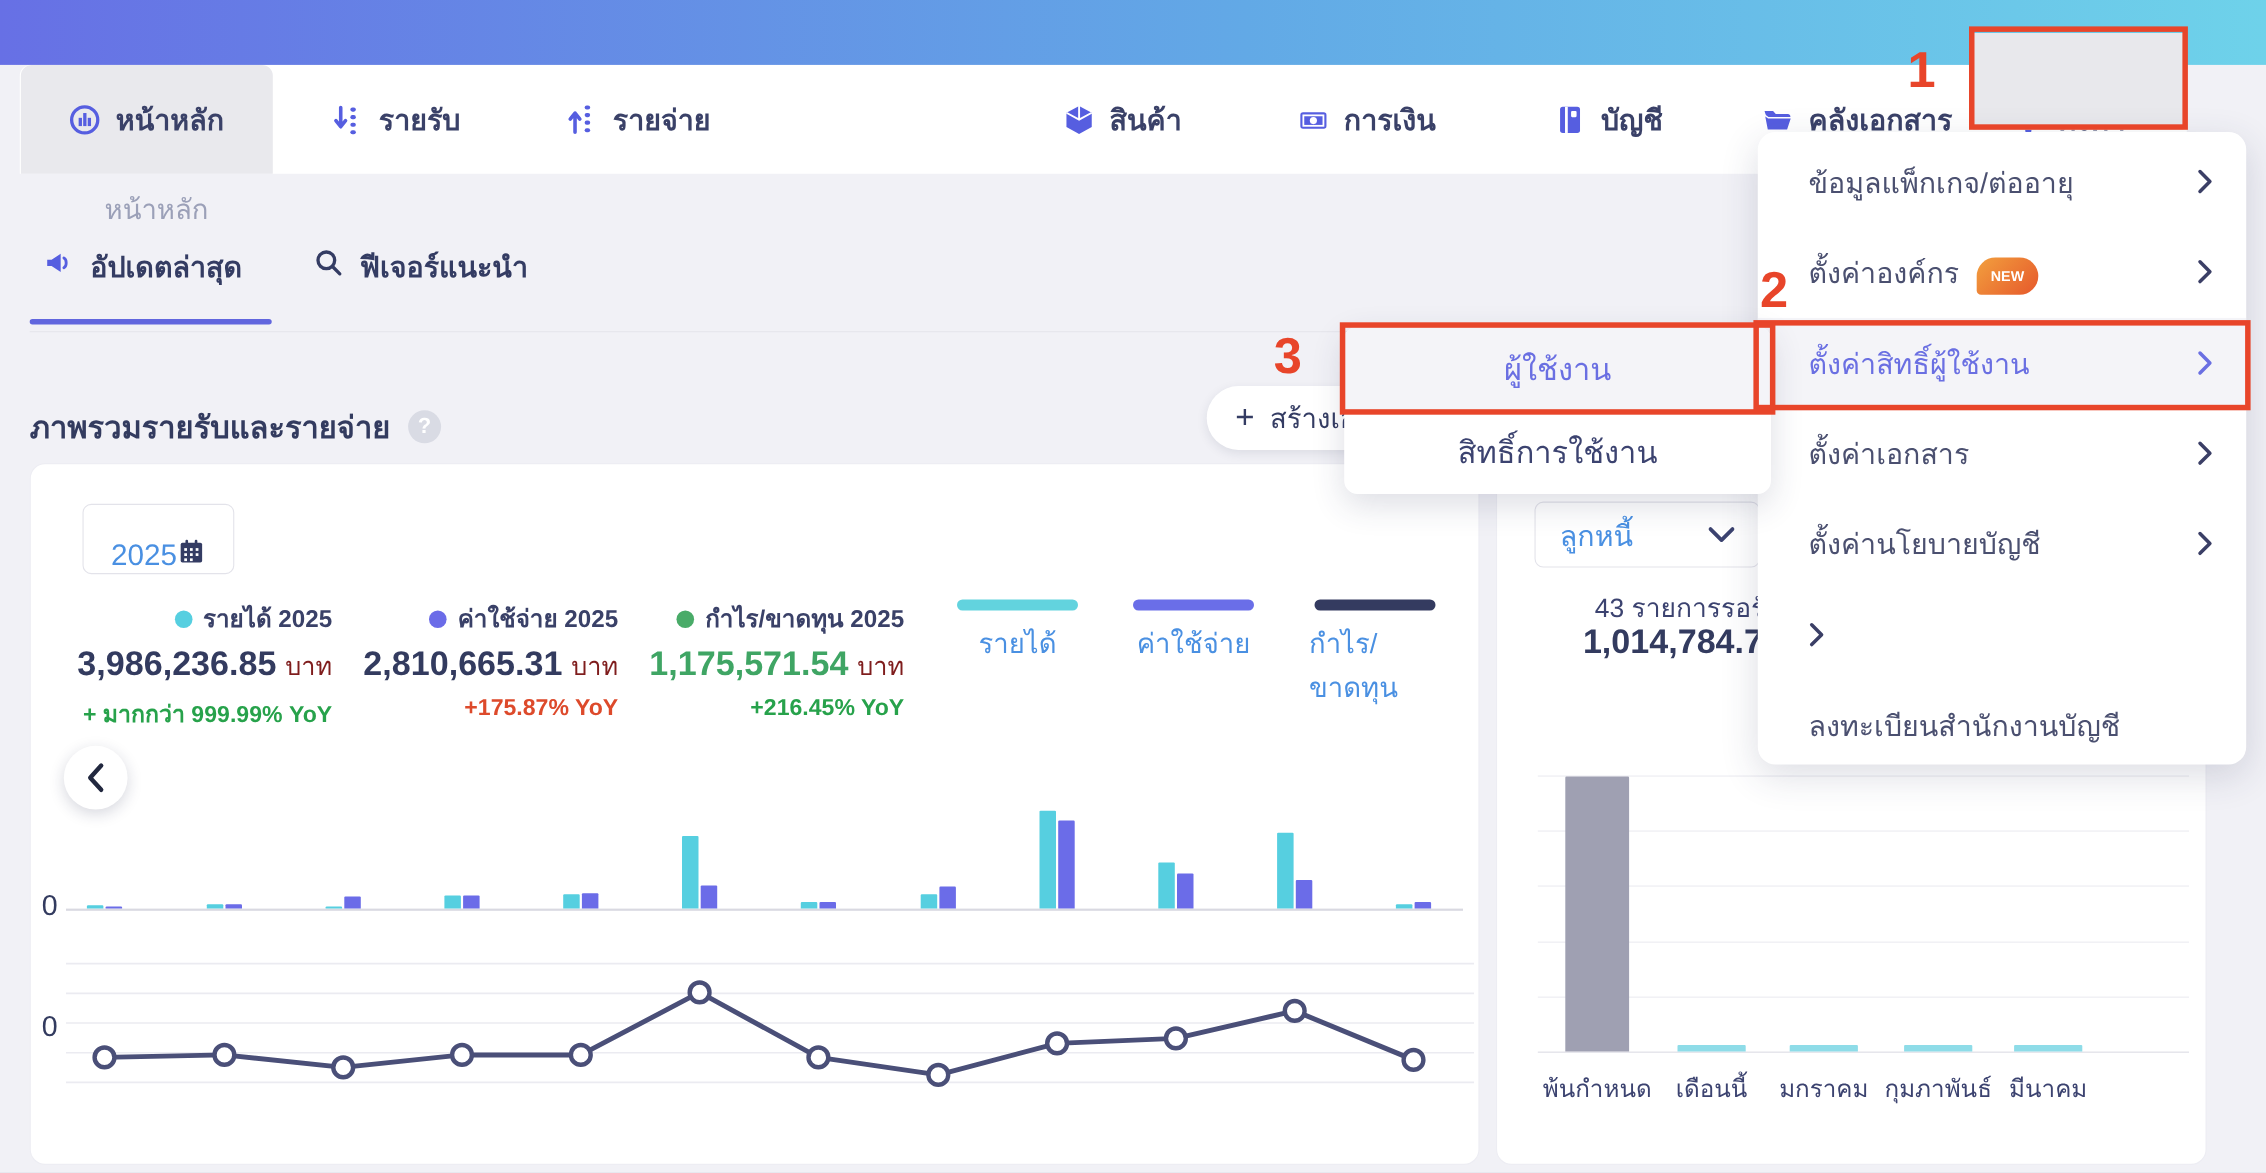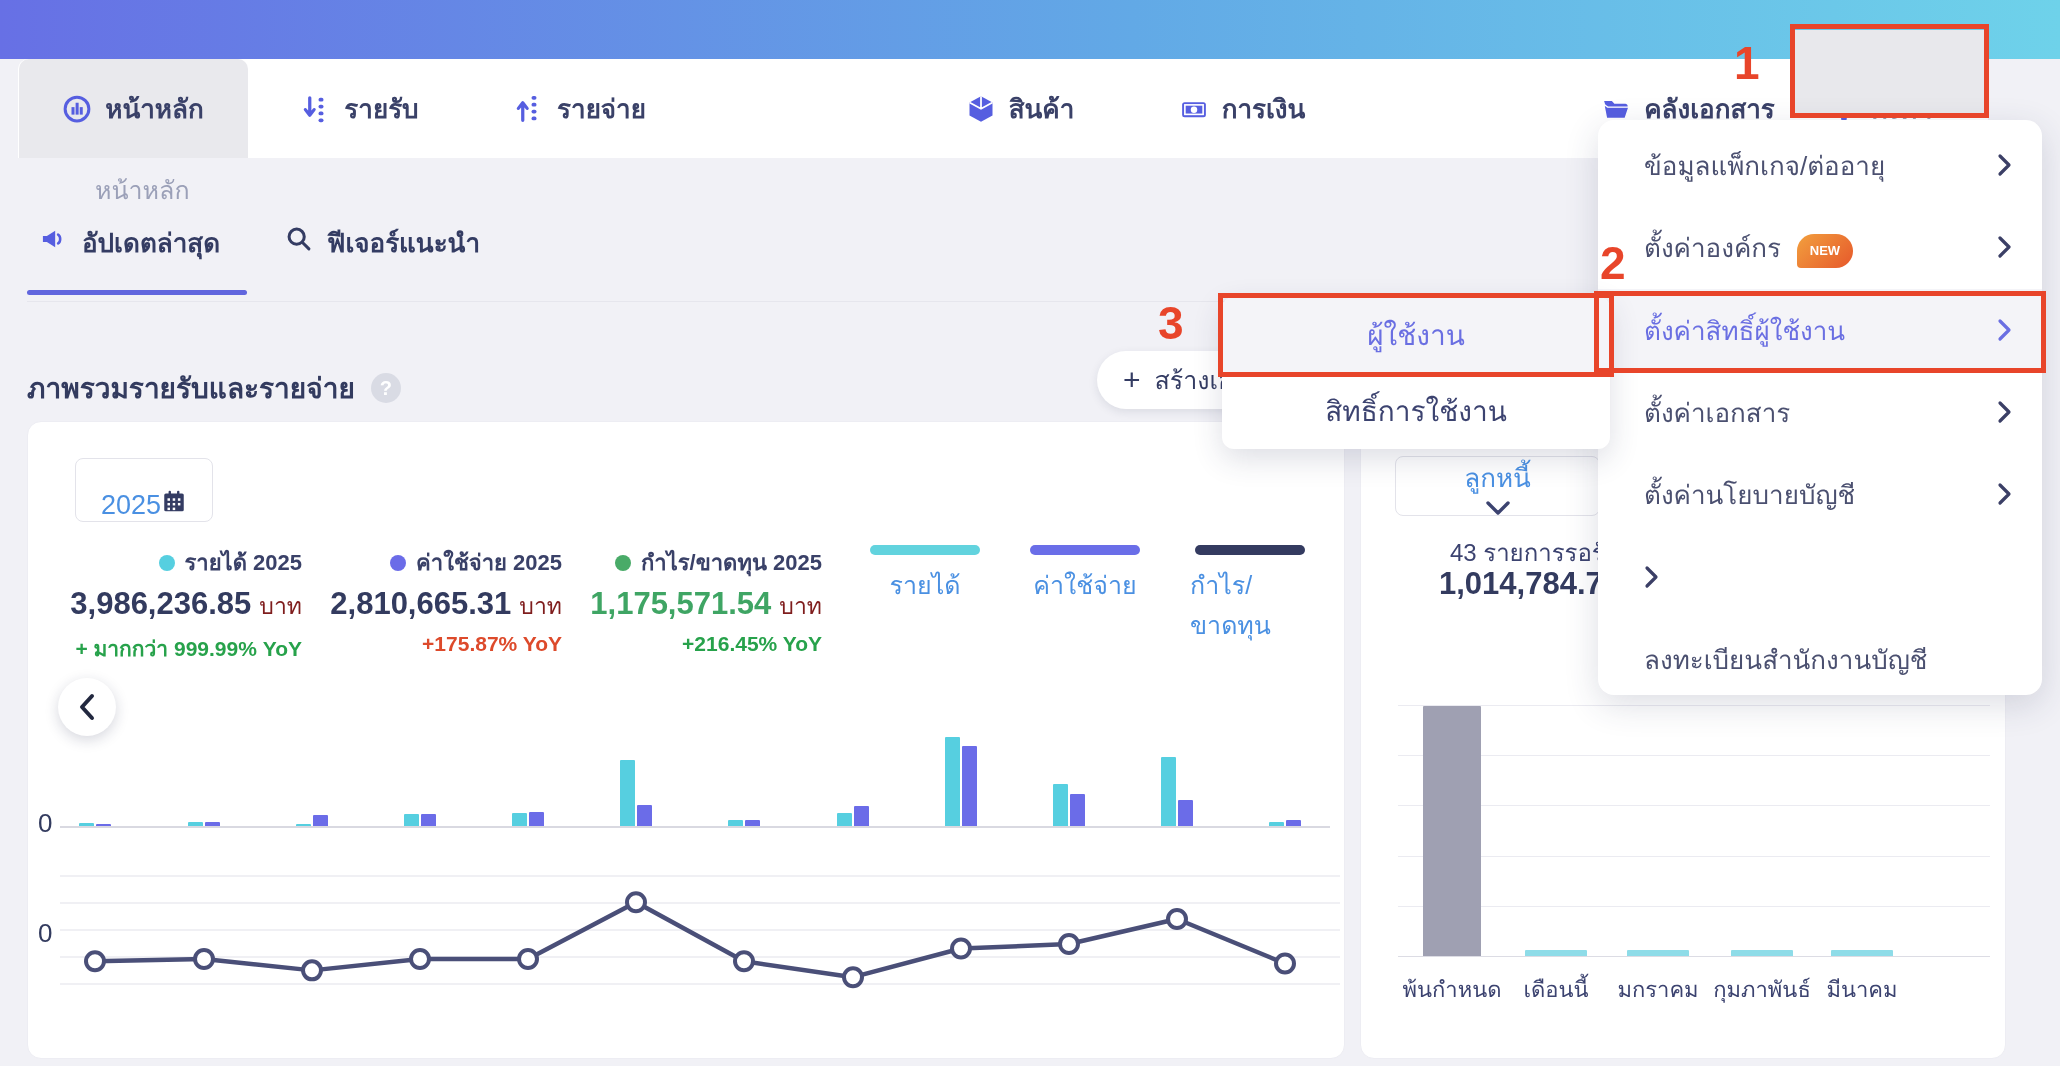"บัญชี" div.nav-item { html: none -> <div> <span> <svg> <rect></rect> <rect></rect> <rect></rect> </svg> </span> <span>บัญชี</span> </div> }
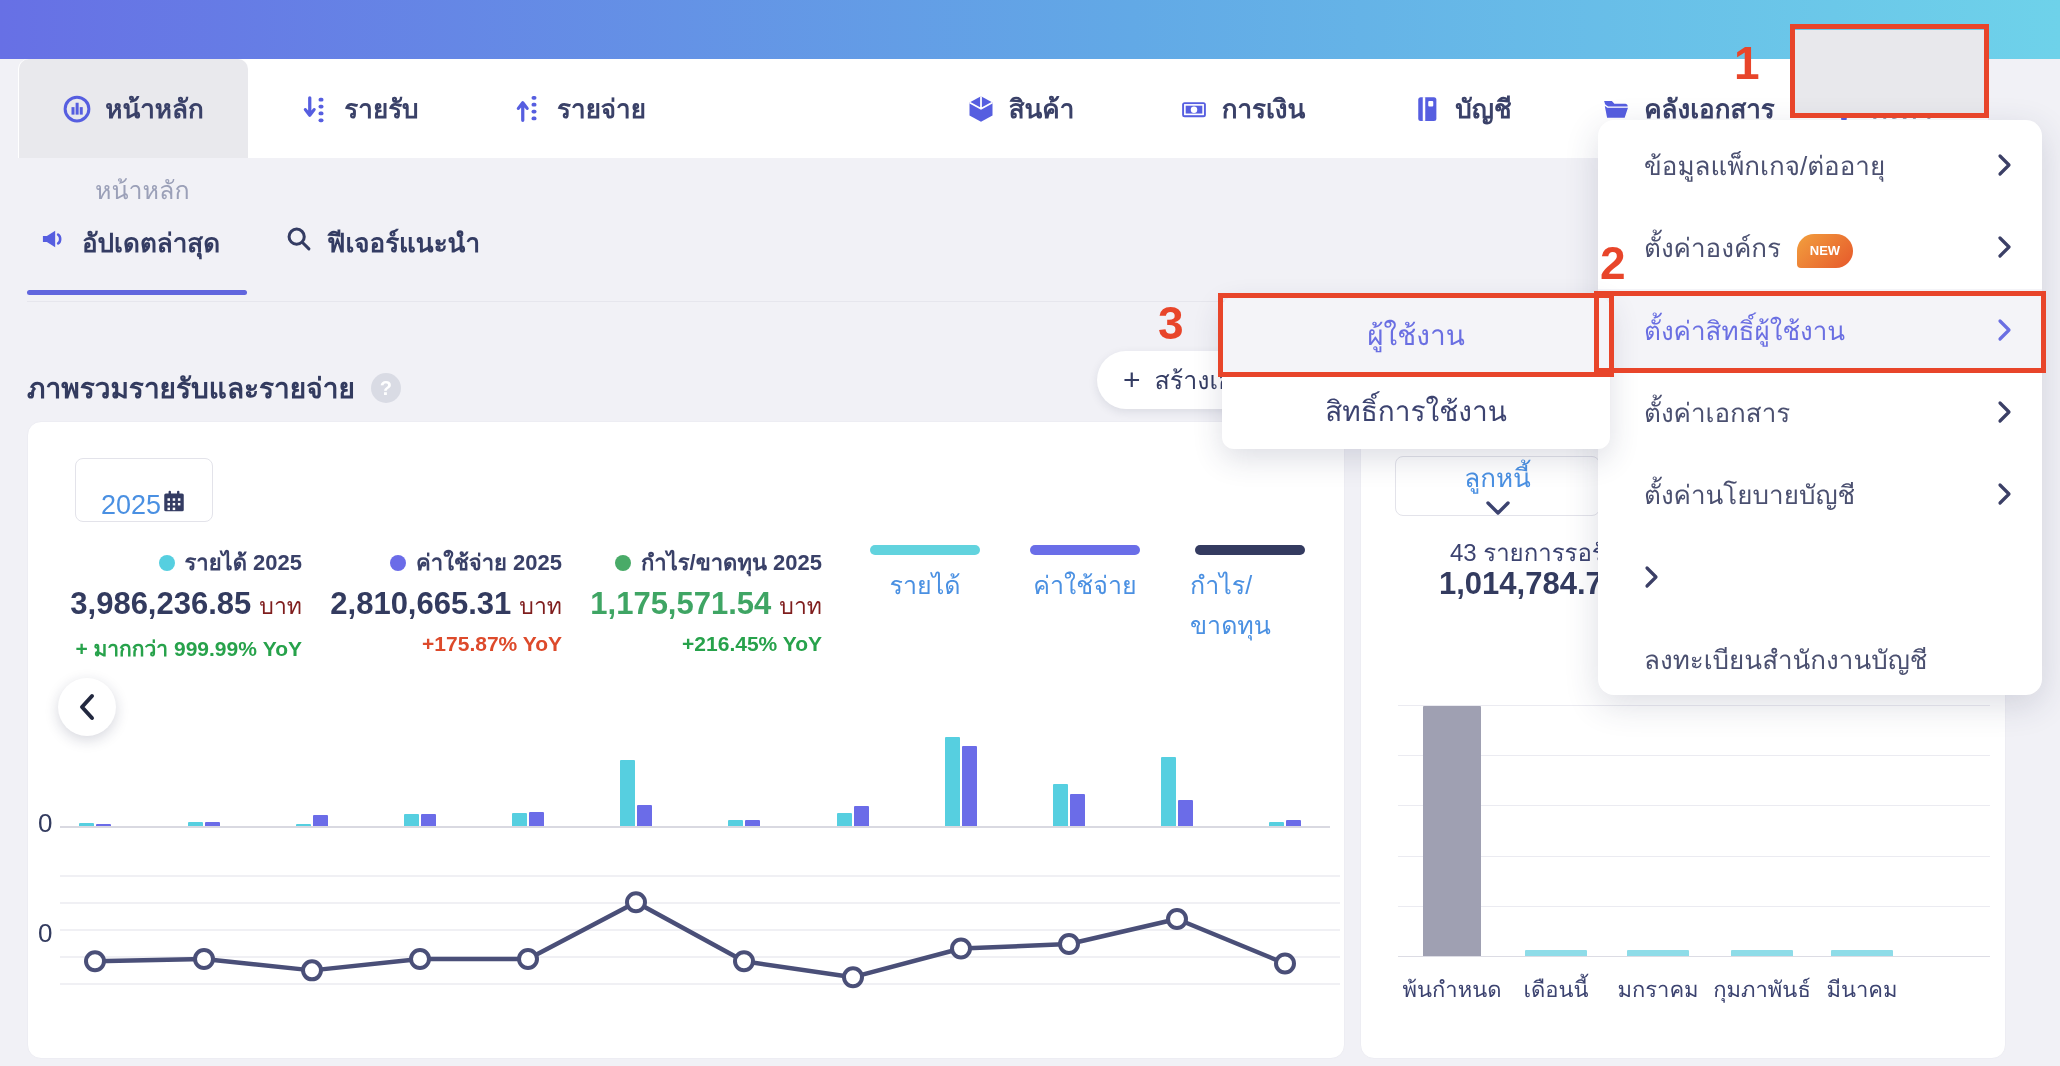"ลูกหนี้" .select-box { flex-direction: column -> none; padding: 0 34px -> 0 22px }
